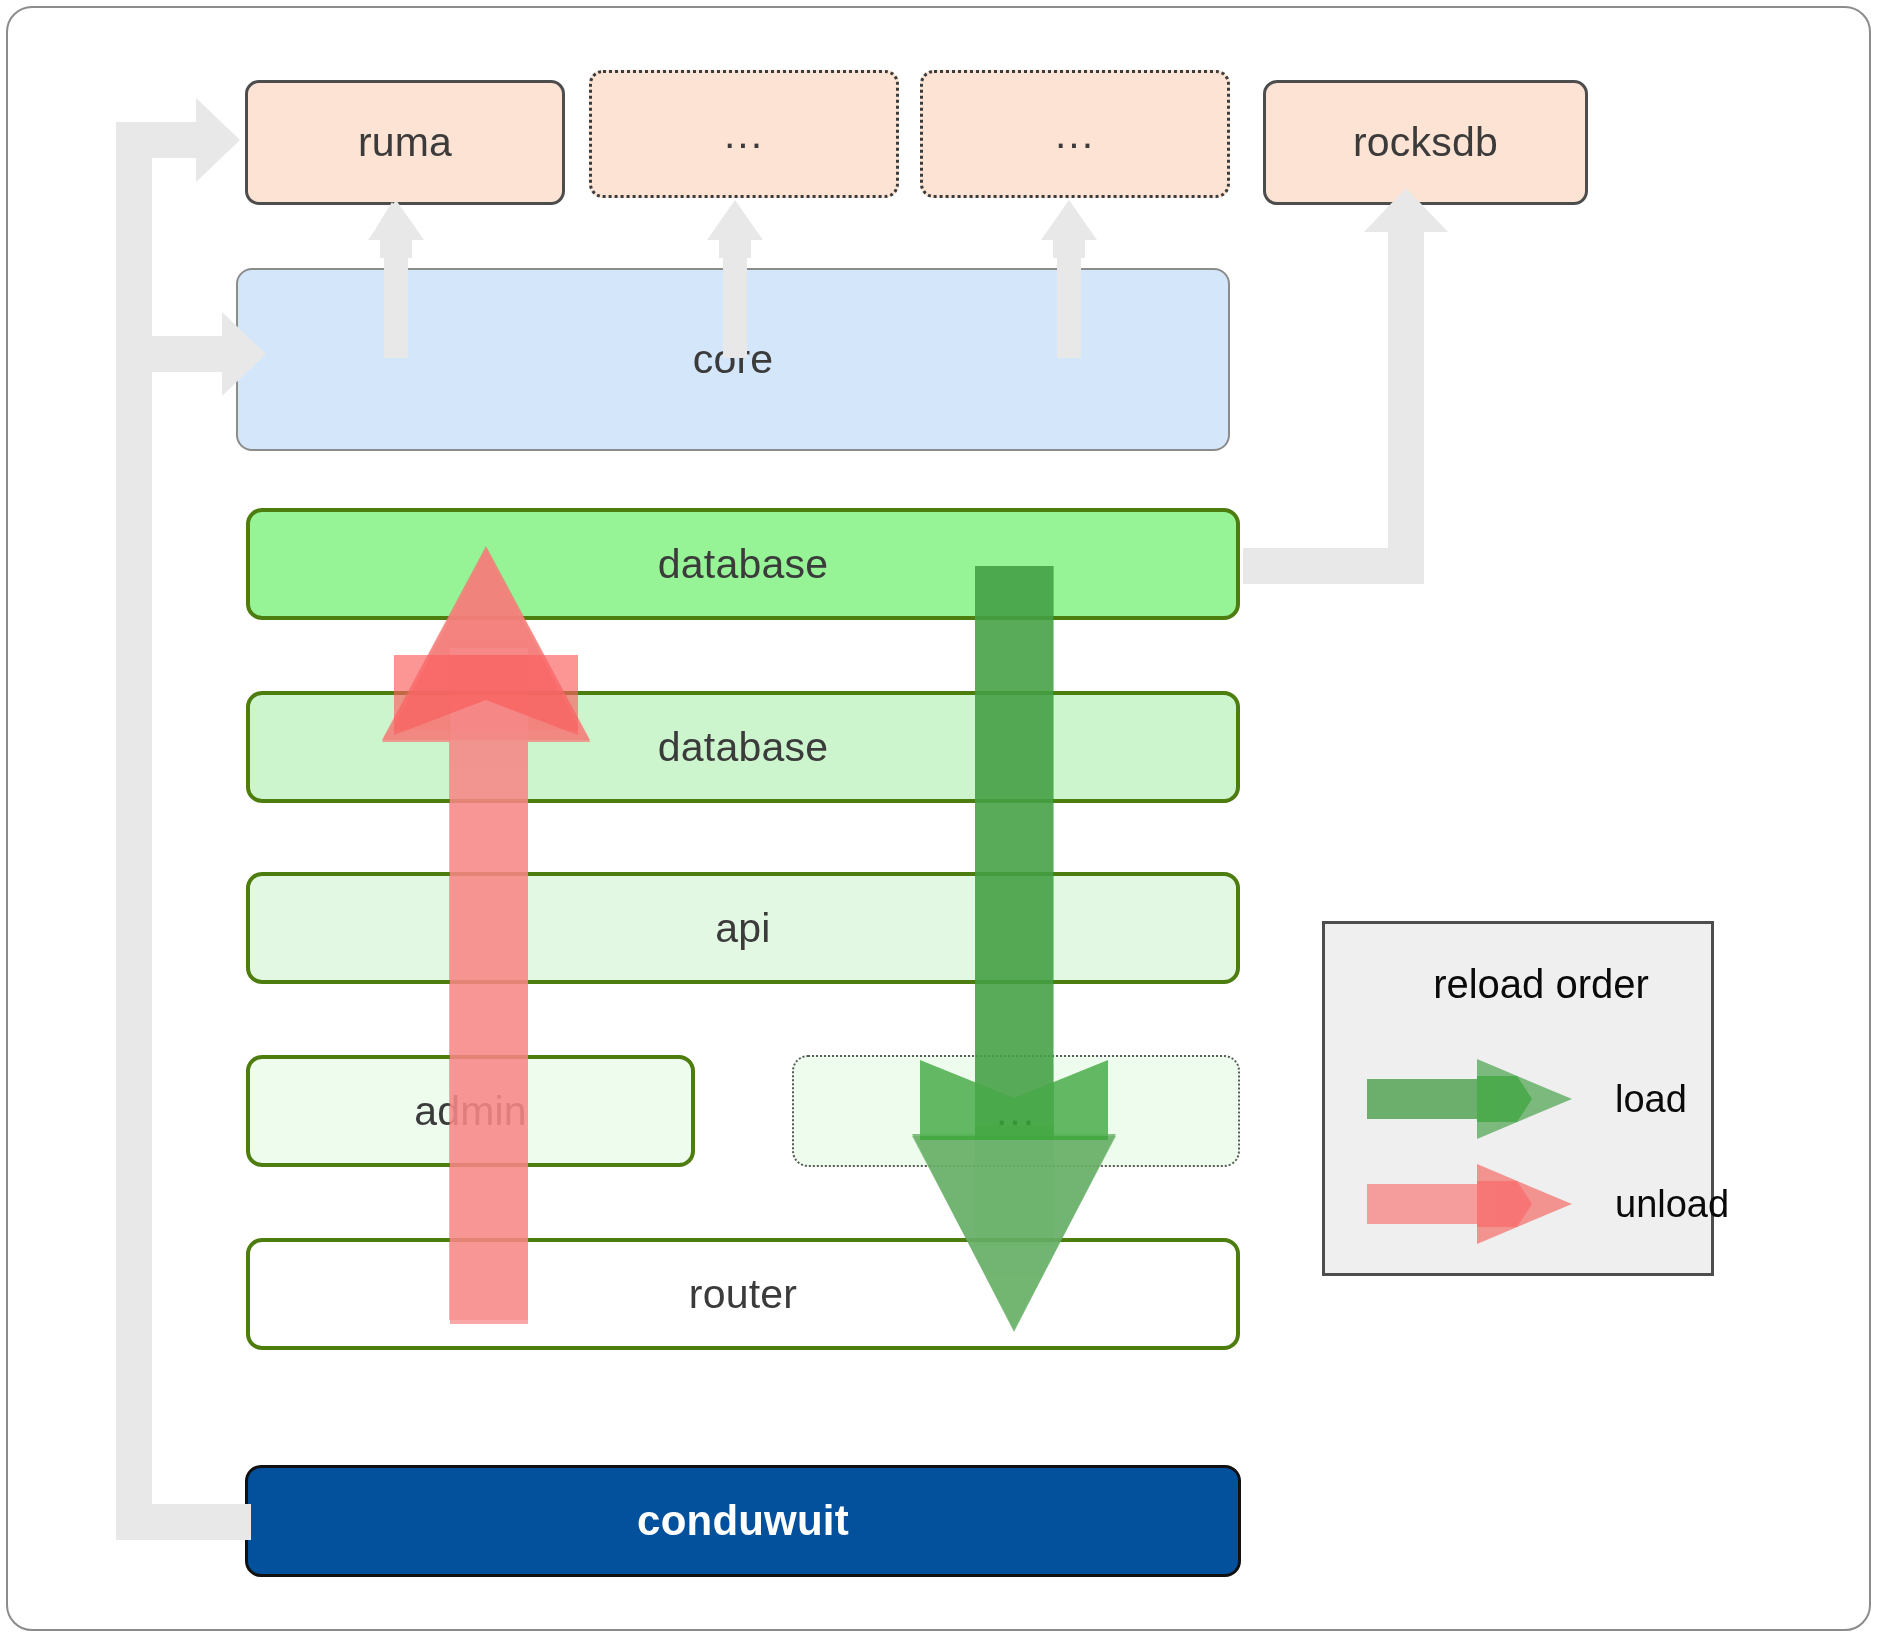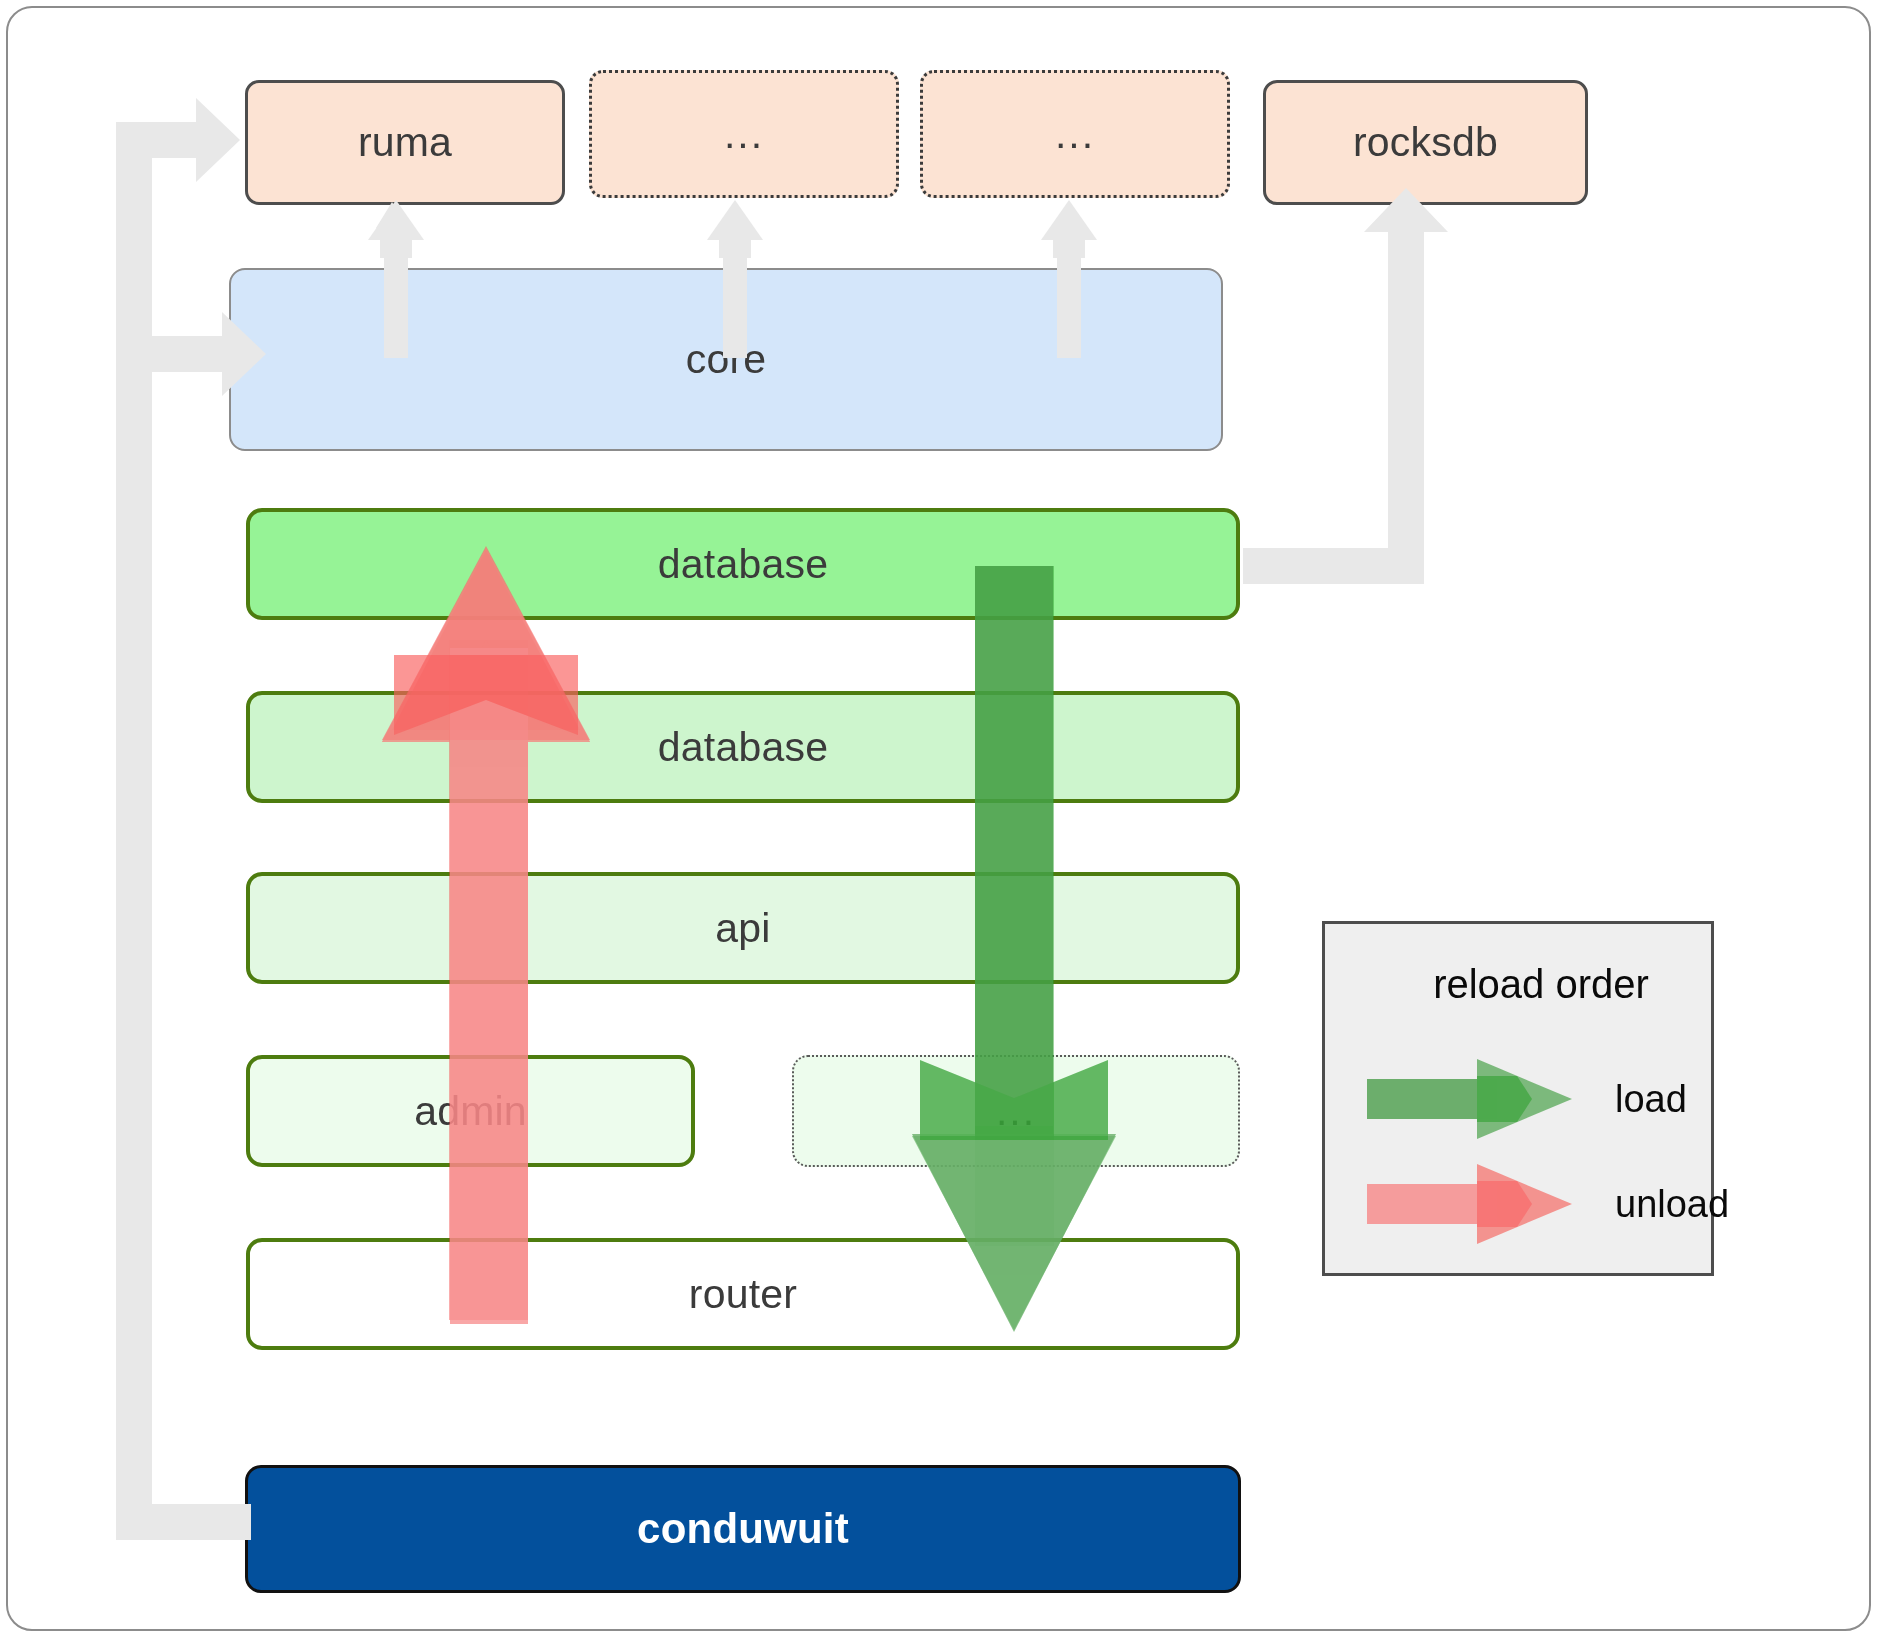"core" div.node { left: 229px -> 236px }
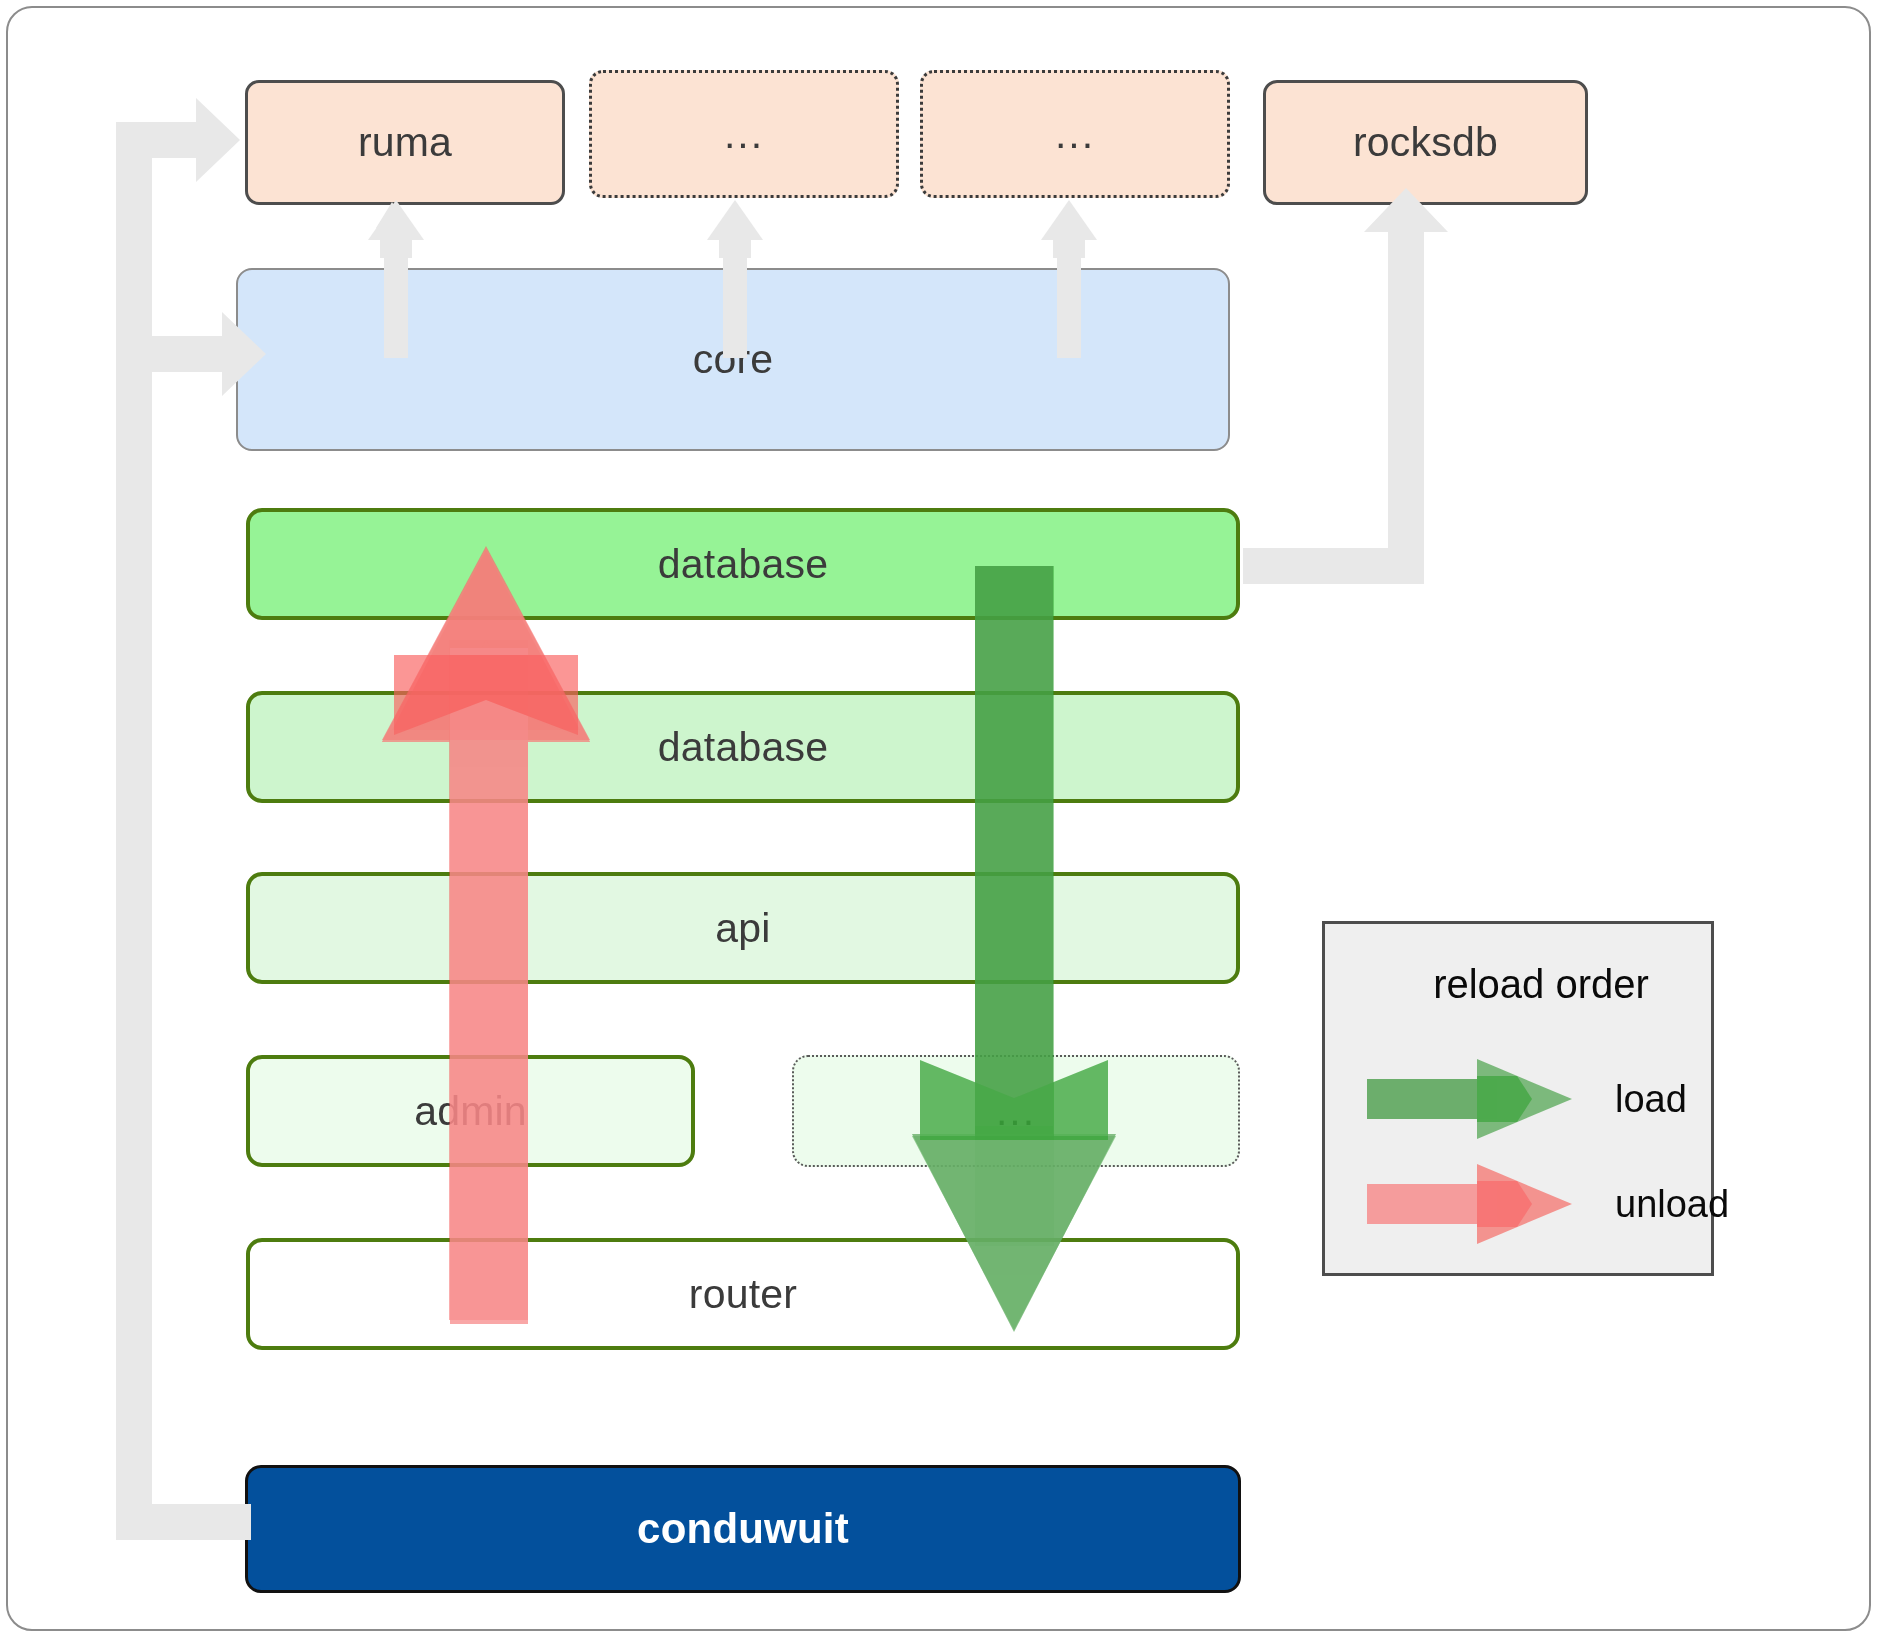"conduwuit" div.node { height: 128px -> 112px }
